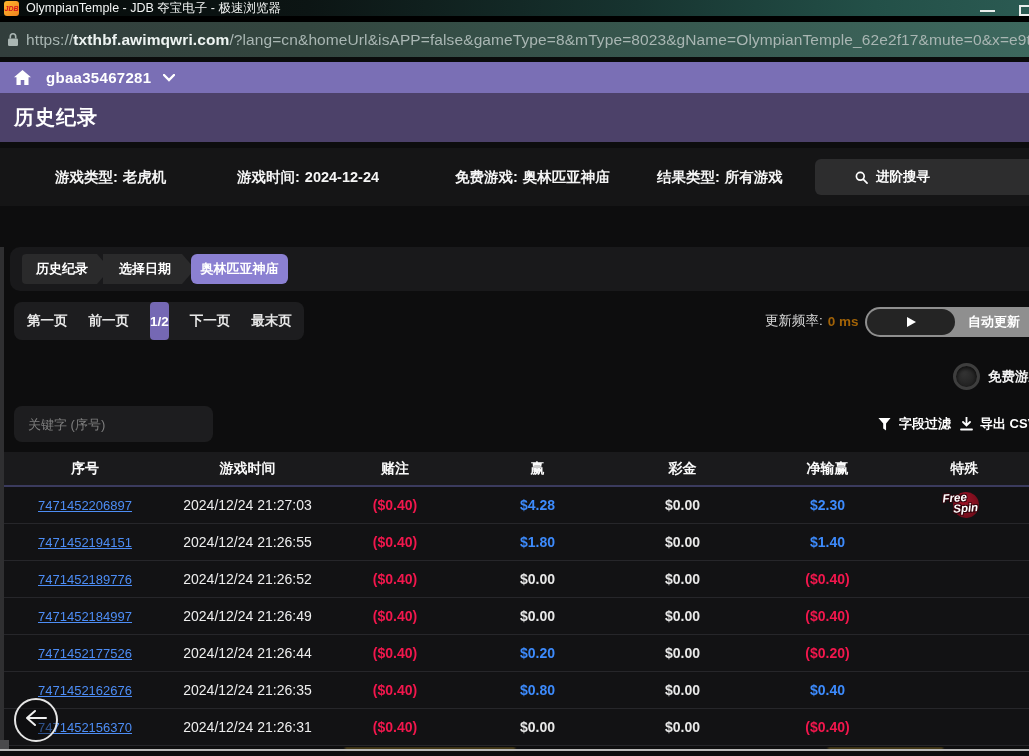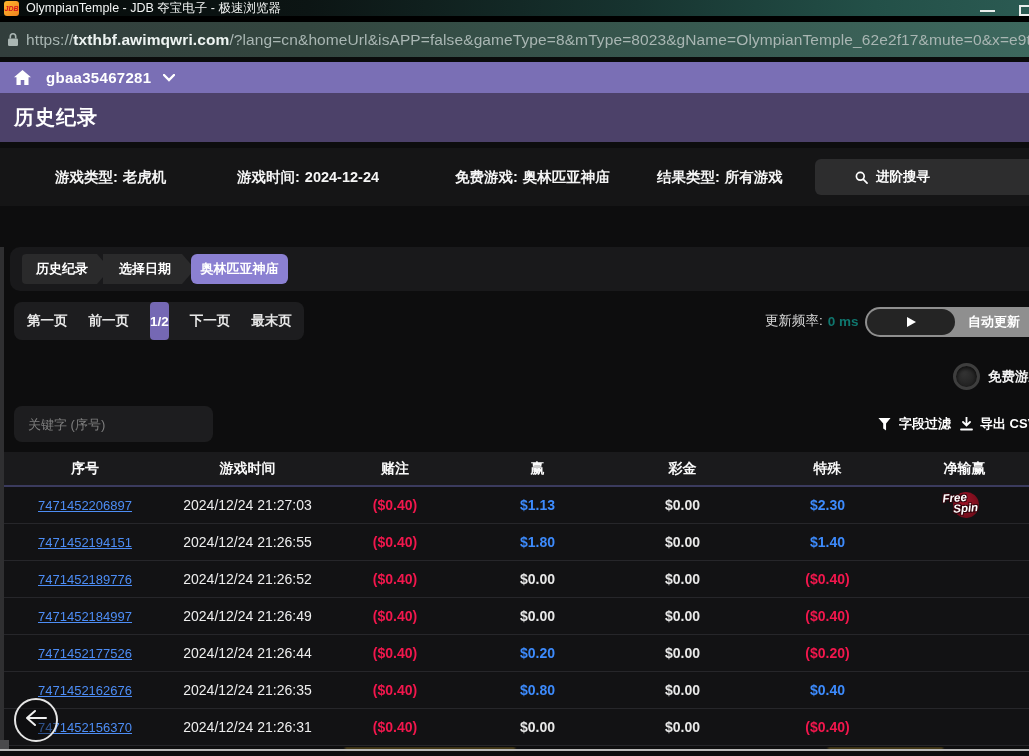"0 ms" .refresh-lbl b { color: #0f766e -> #a16207 }
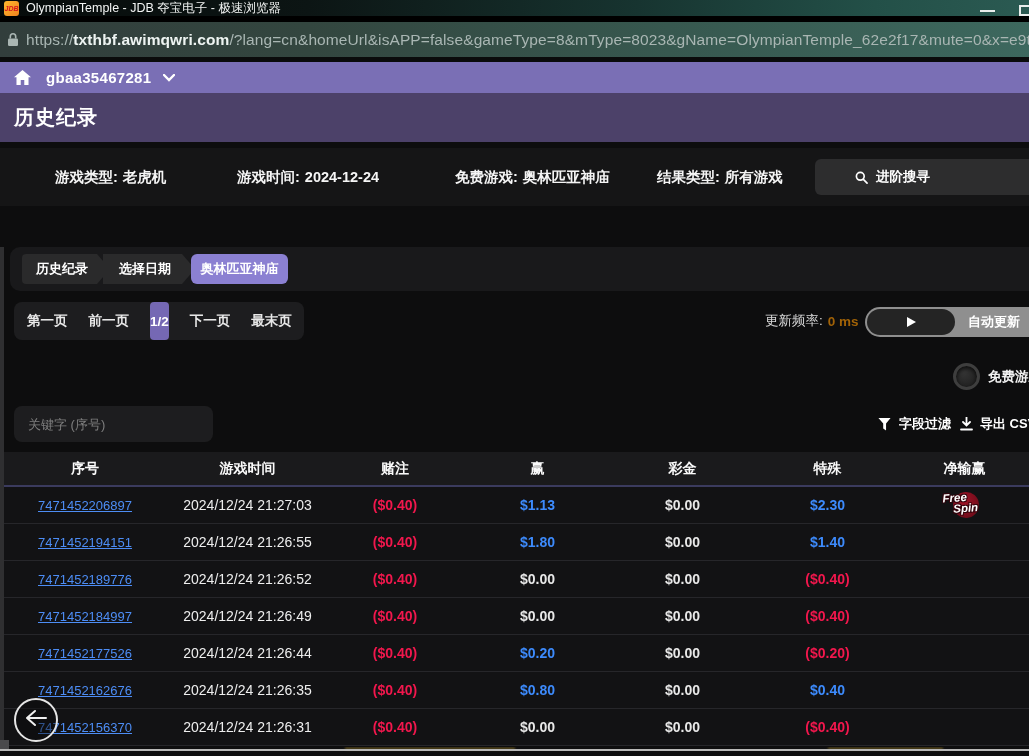"特殊" div { order: before "净输赢" -> after "净输赢" }
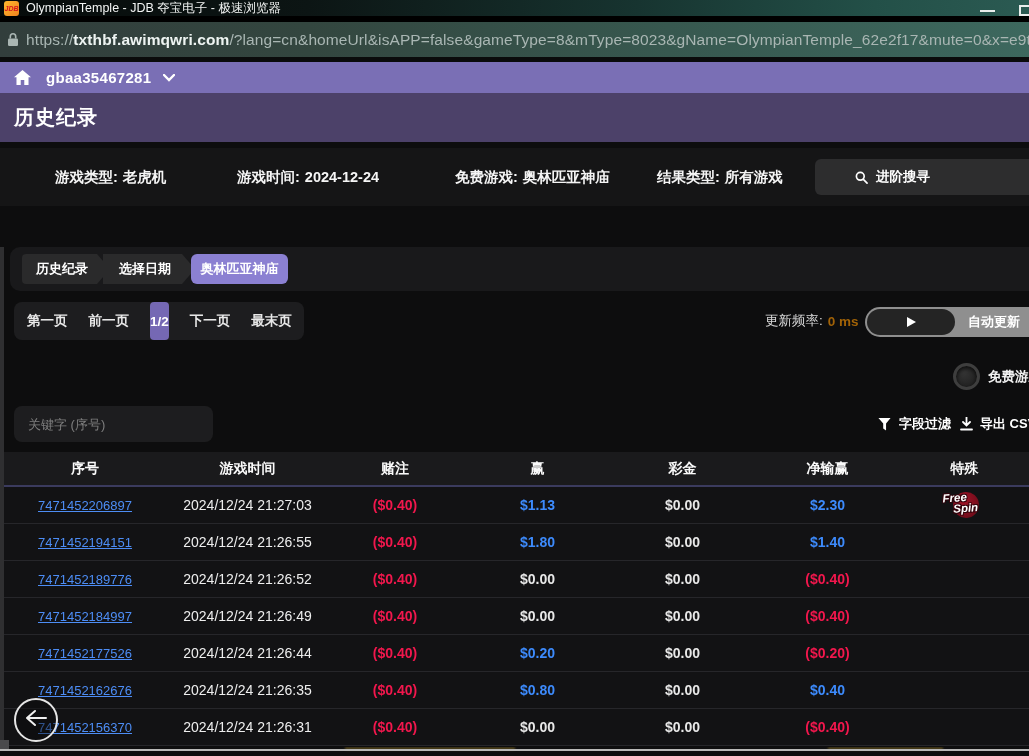"$1.13" div.cell-money { text: $1.13 -> $4.28 }
